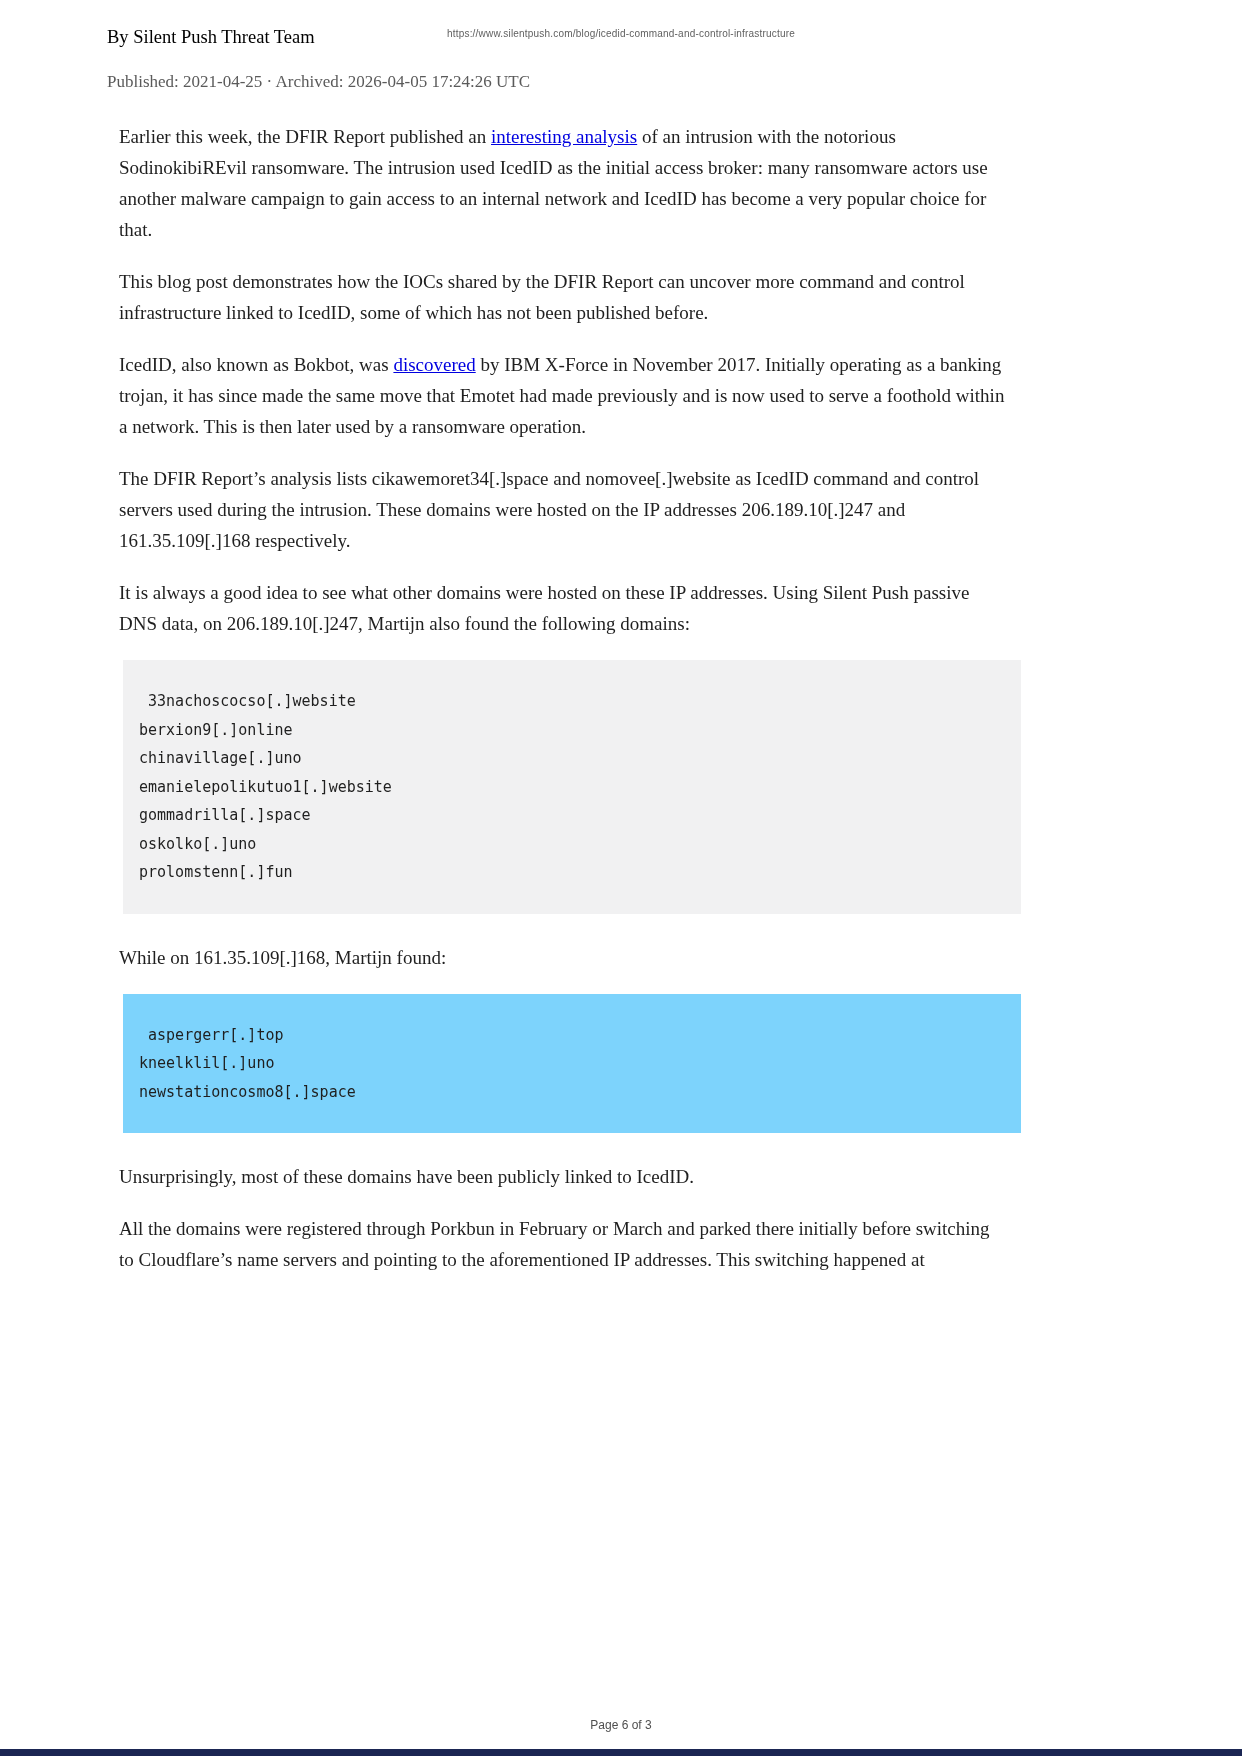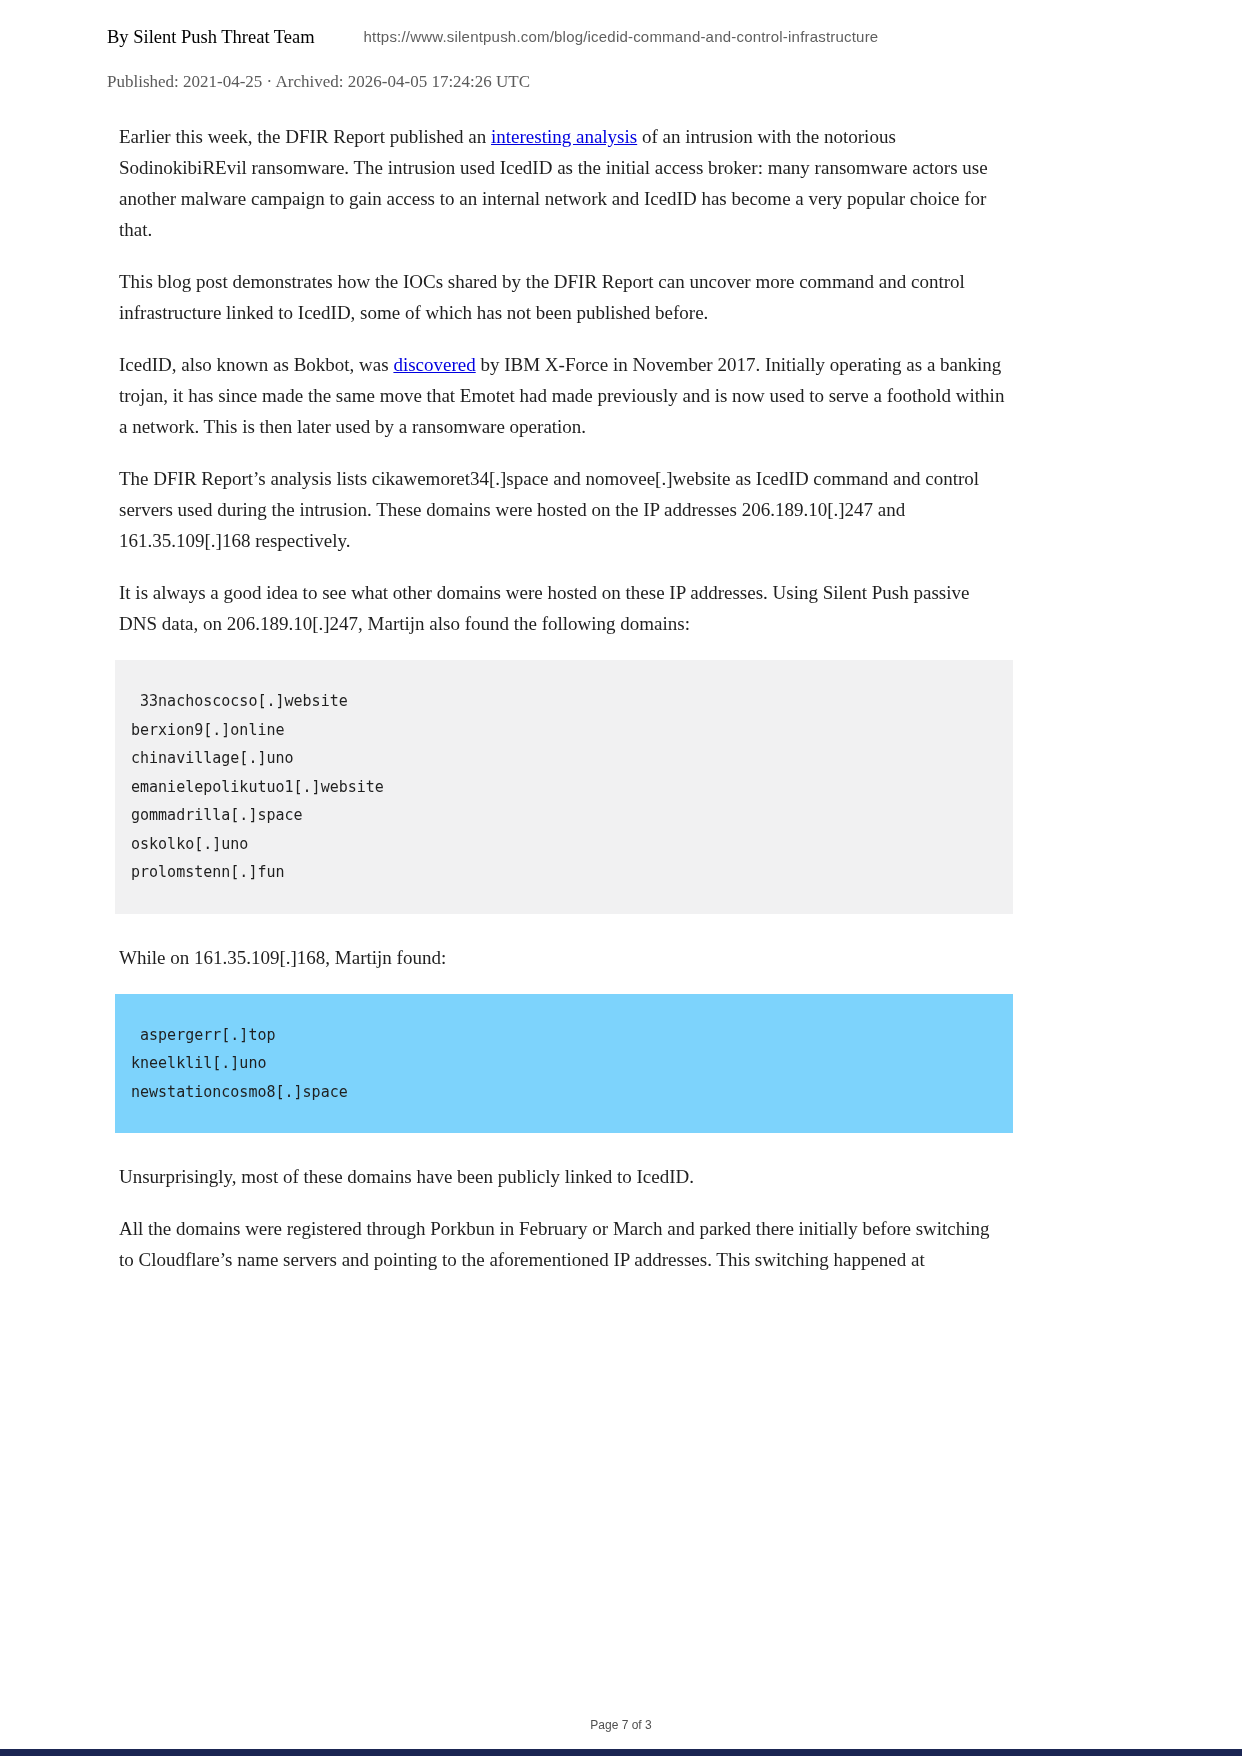"https://www.silentpush.com/blog/icedid-c" .header-url { font-size: 15px -> 10px }
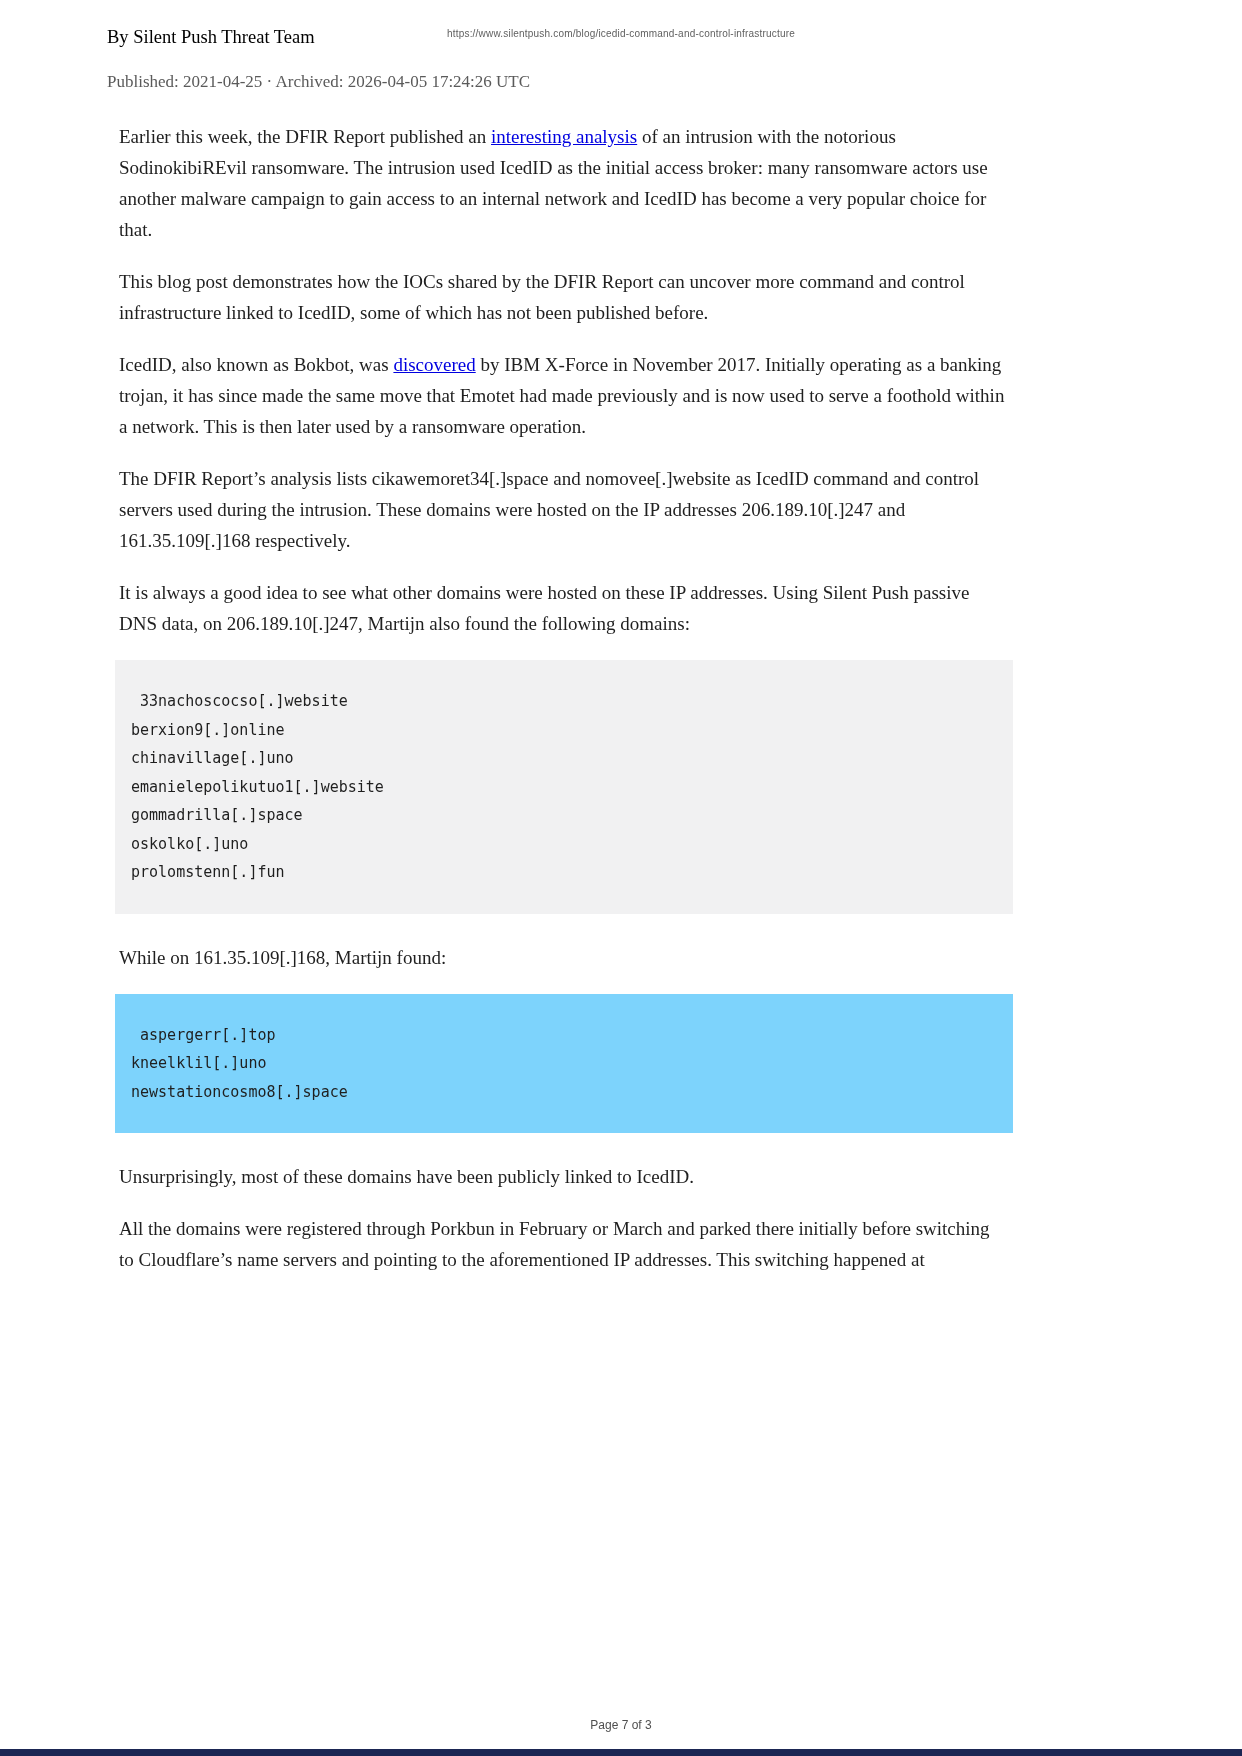"33nachoscocso[.]website" pre.code-block { margin: 13px 0 28px 8px -> 13px 0 28px 16px }
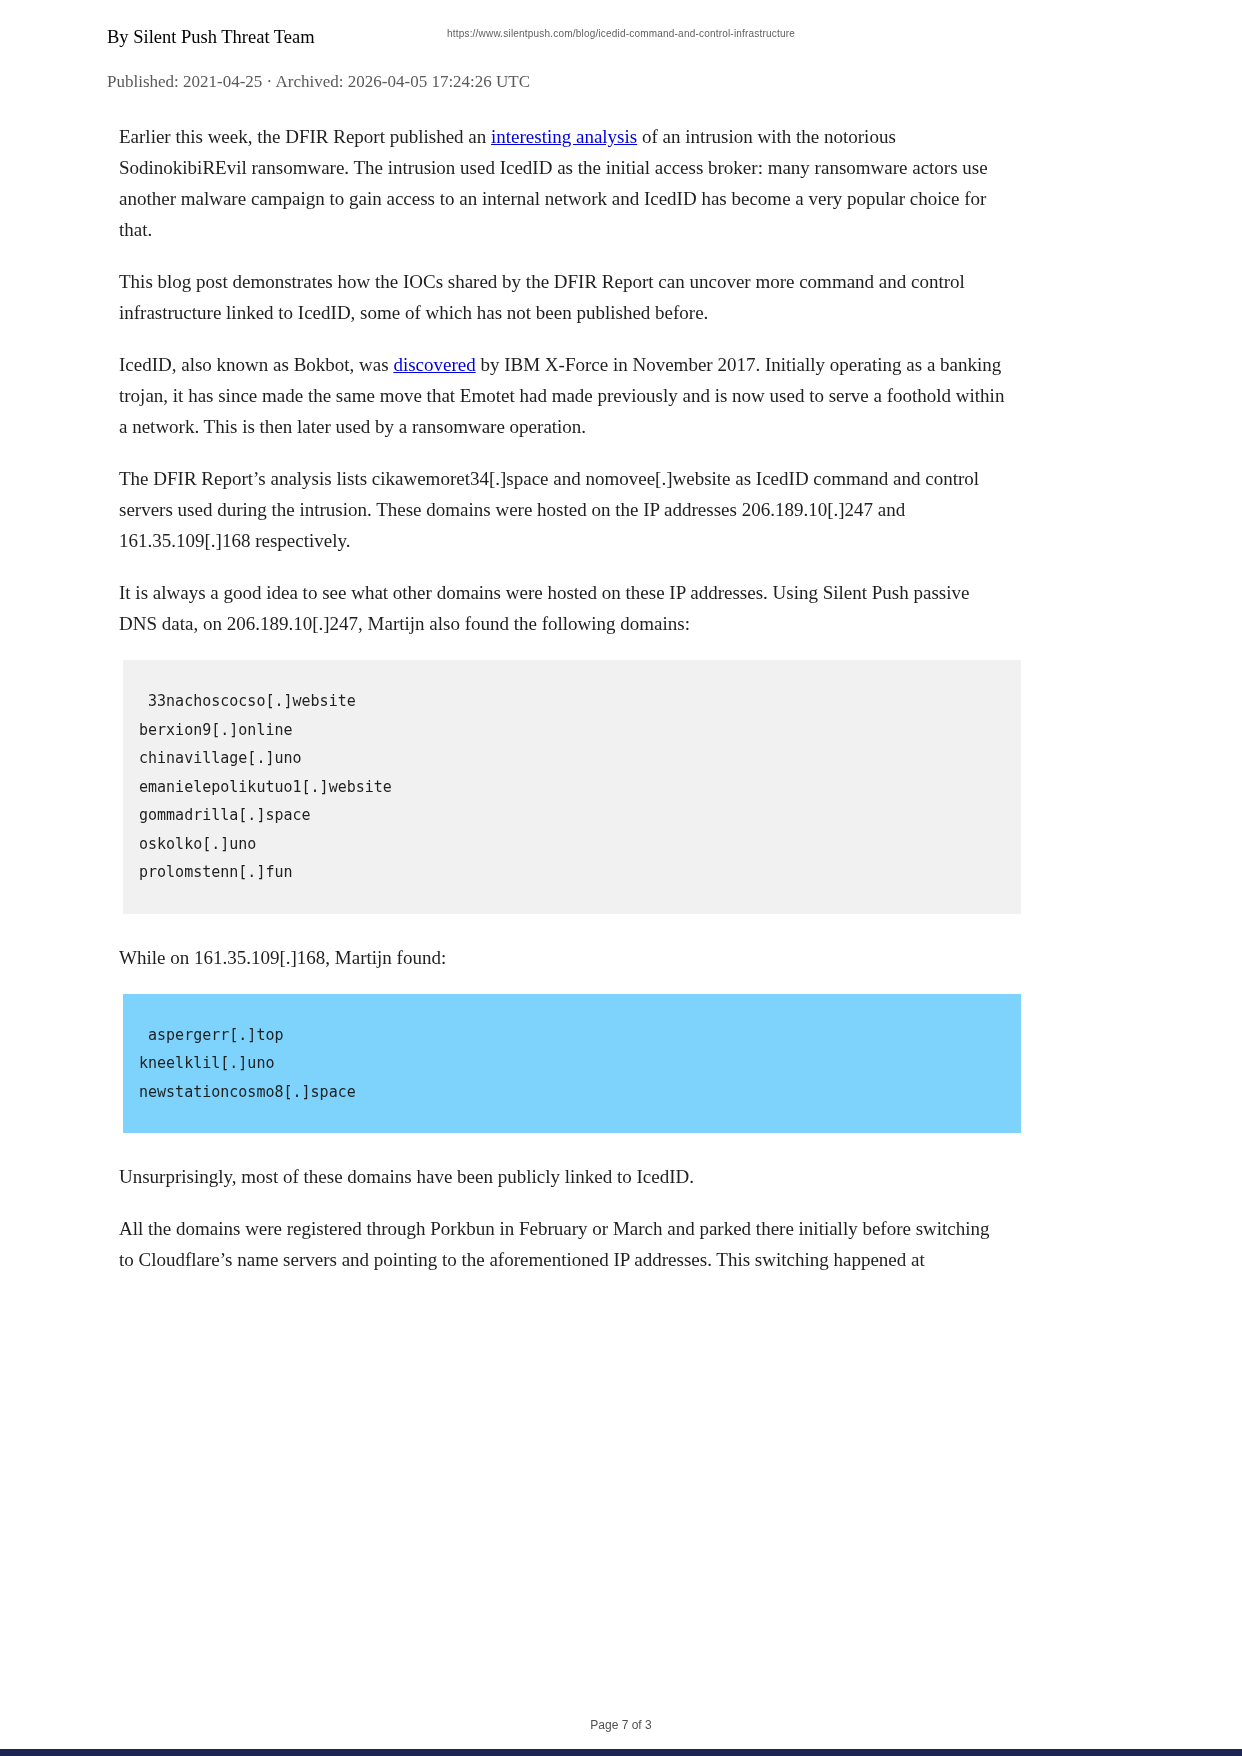"Page 7 of 3" div.footer-pagenum { text: 7 -> 6 }
